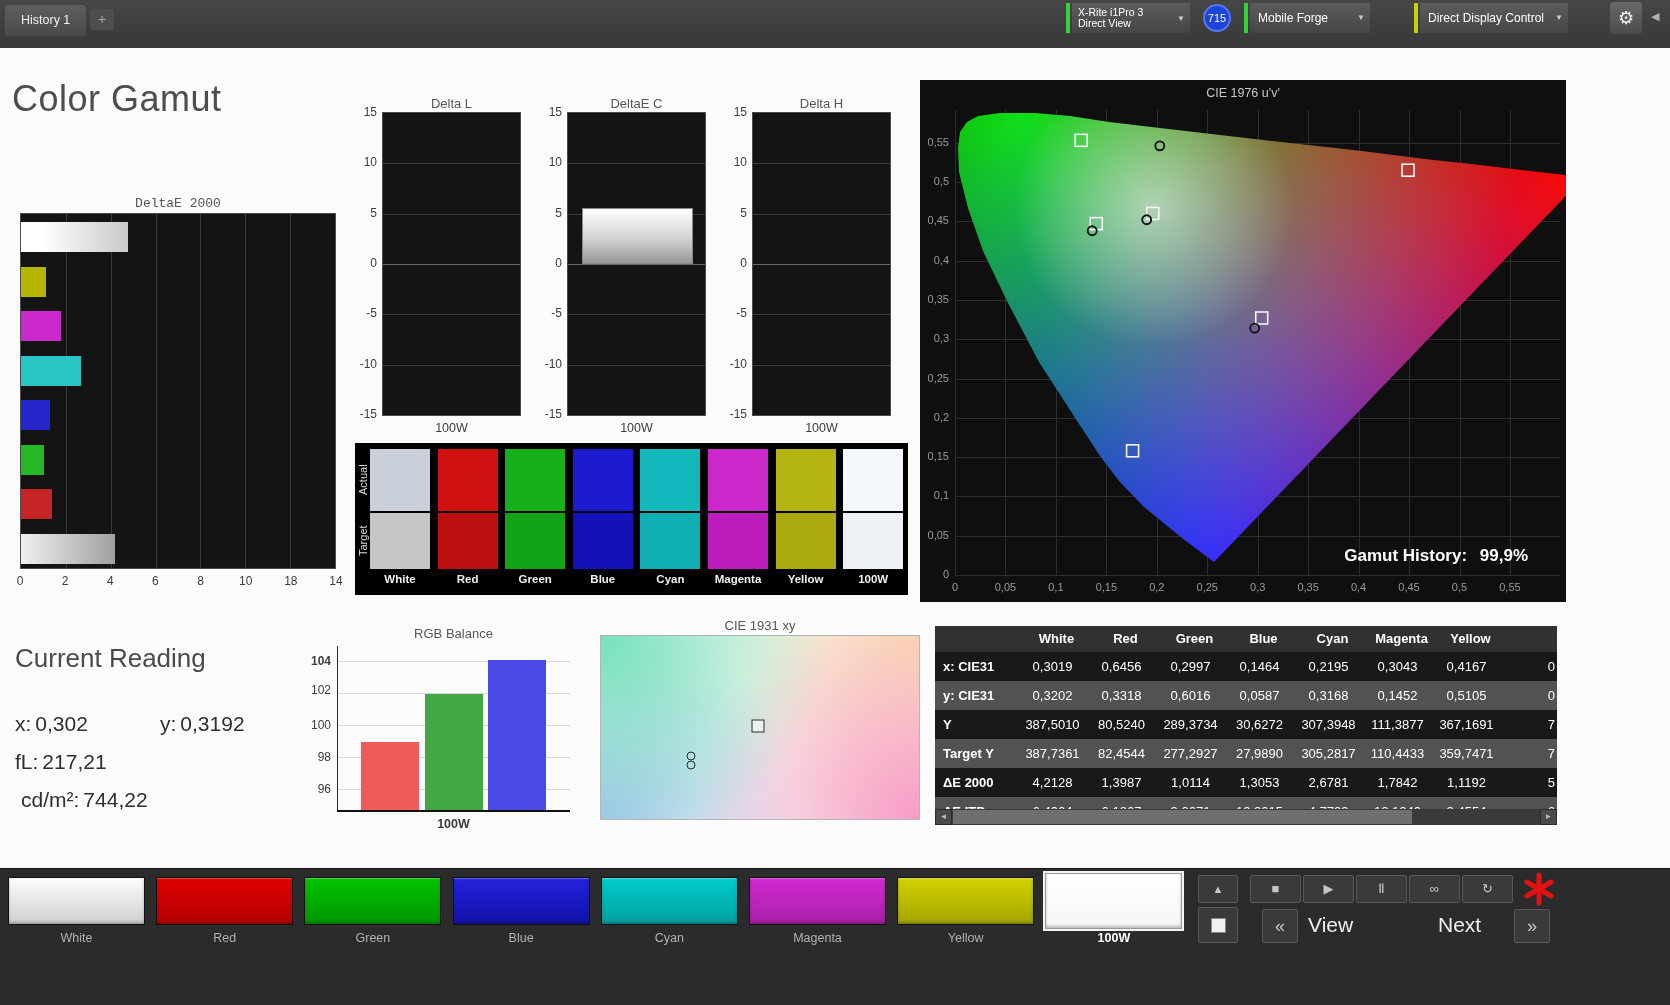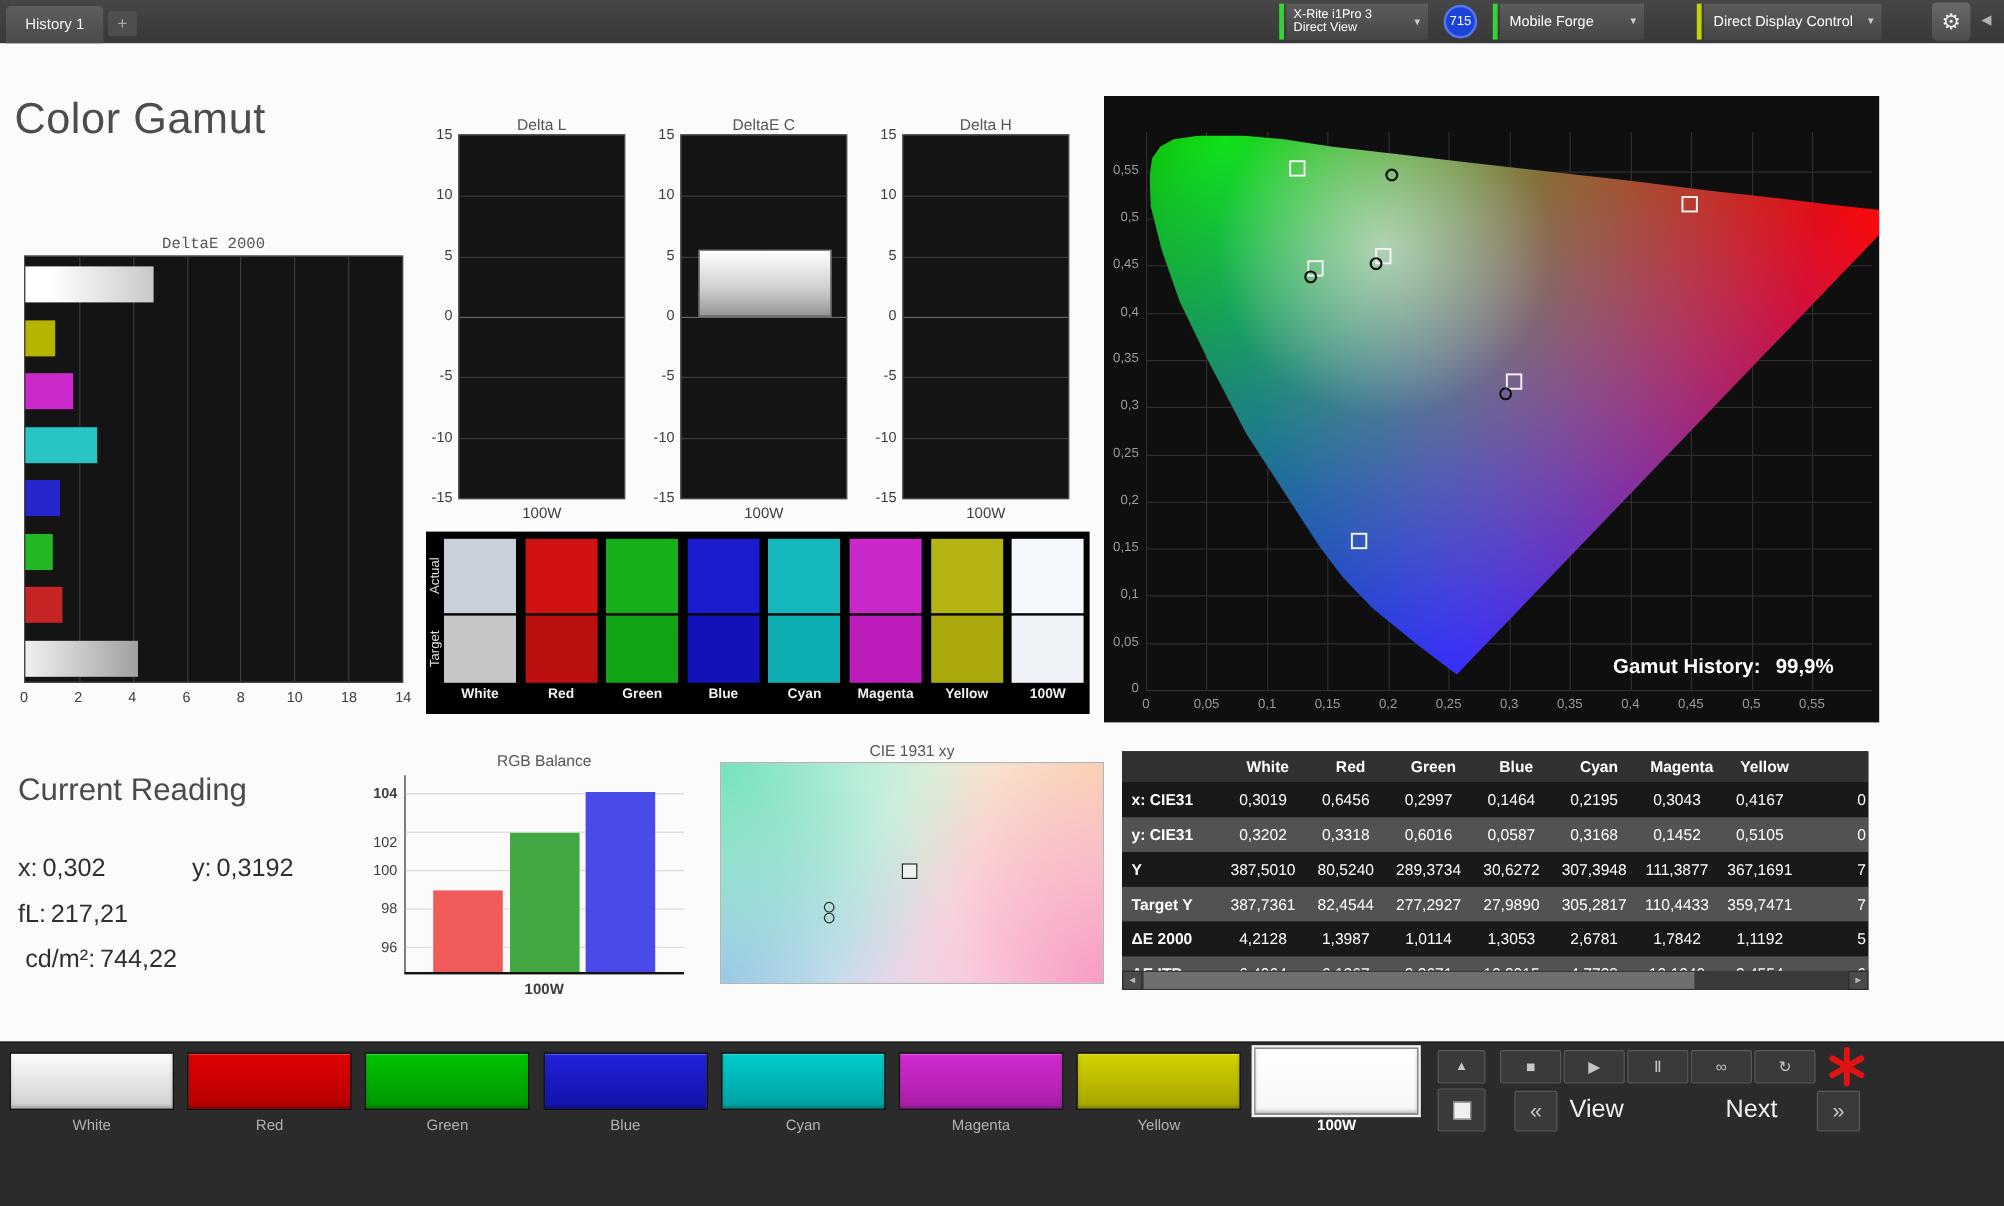"History 1" #topbar { height: 36px -> 48px }
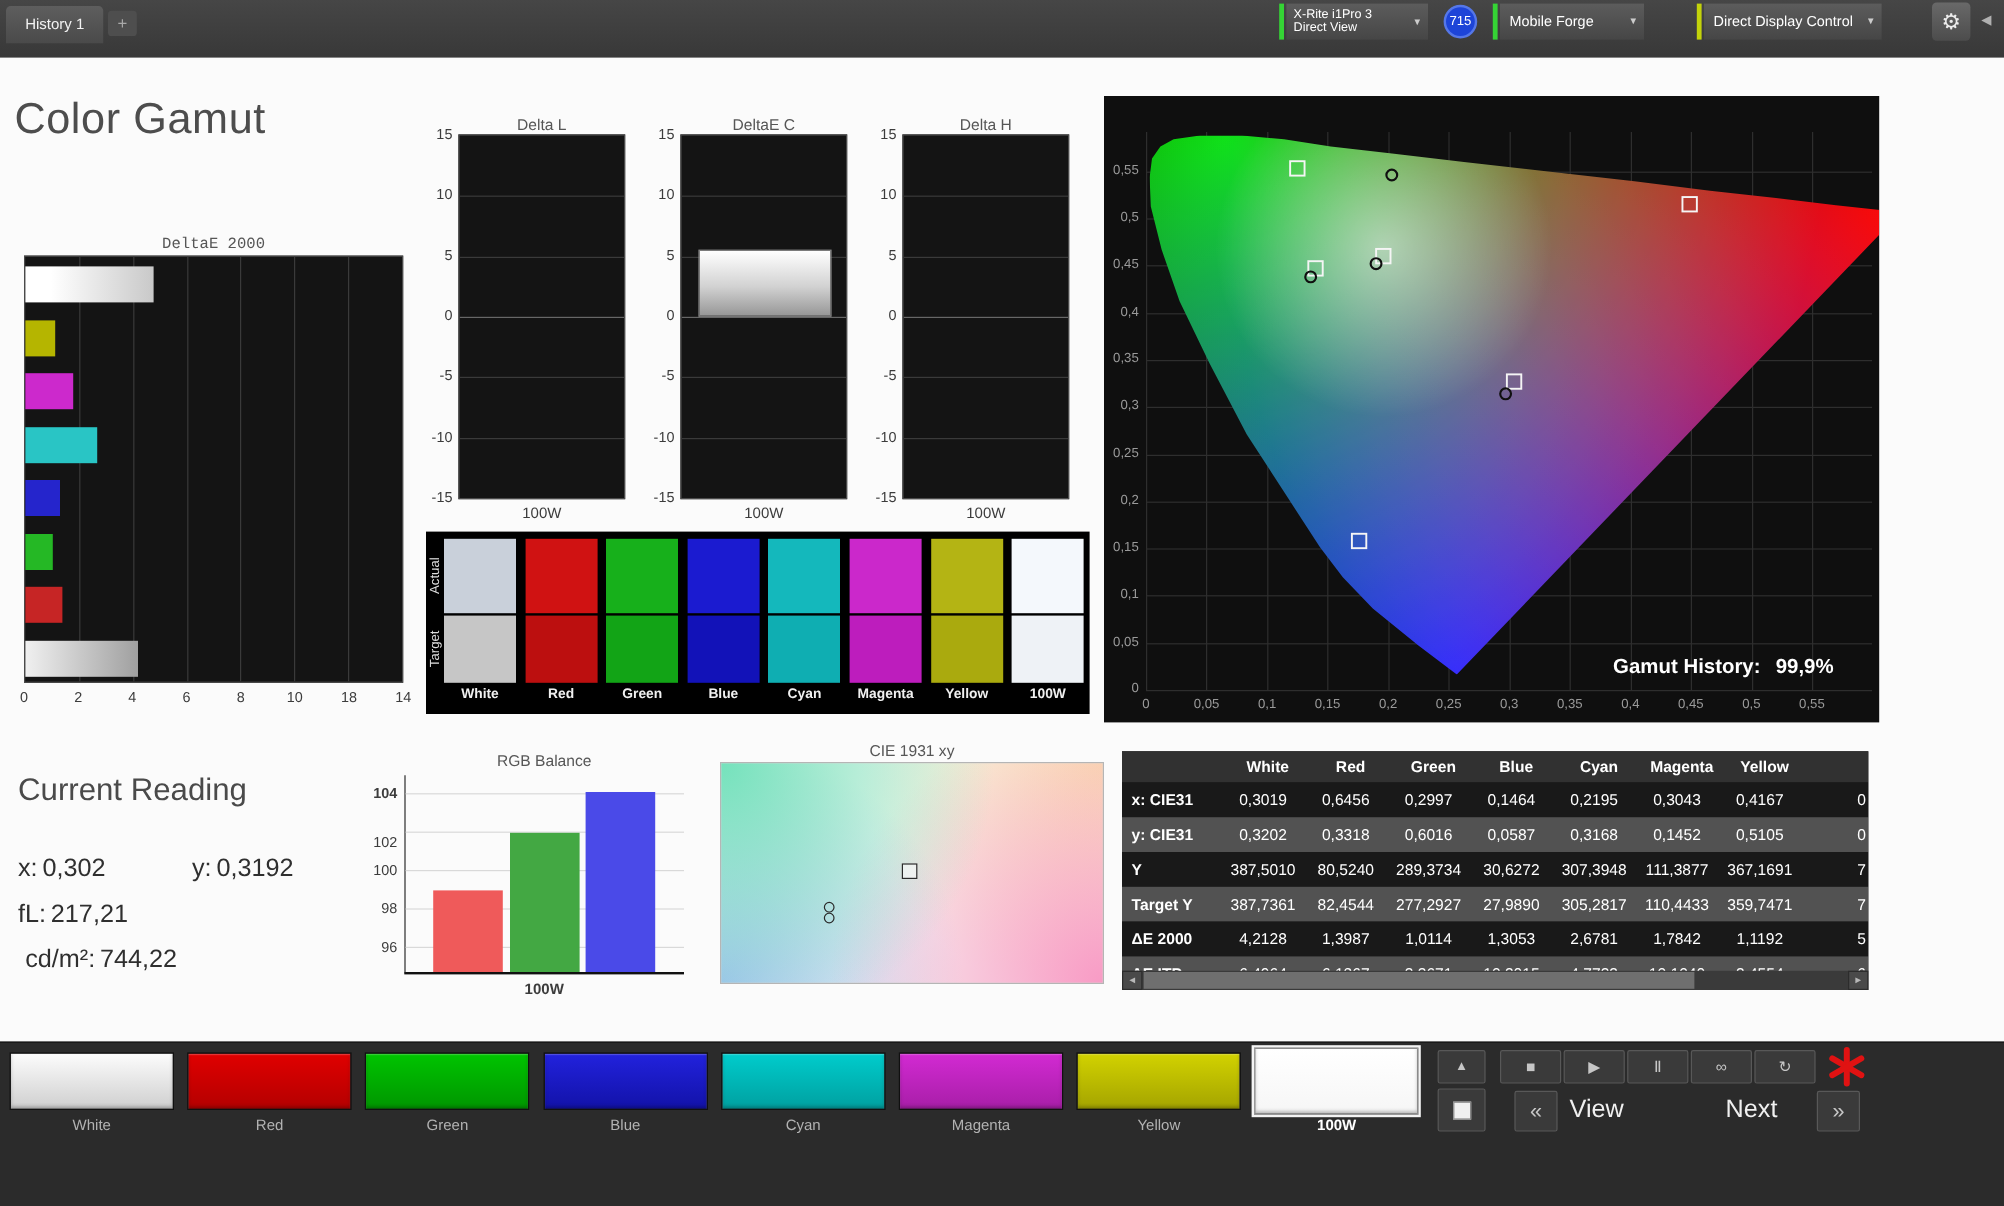"CIE 1976 u'v'" div { html: none -> <div>CIE 1976 u'v'</div> }
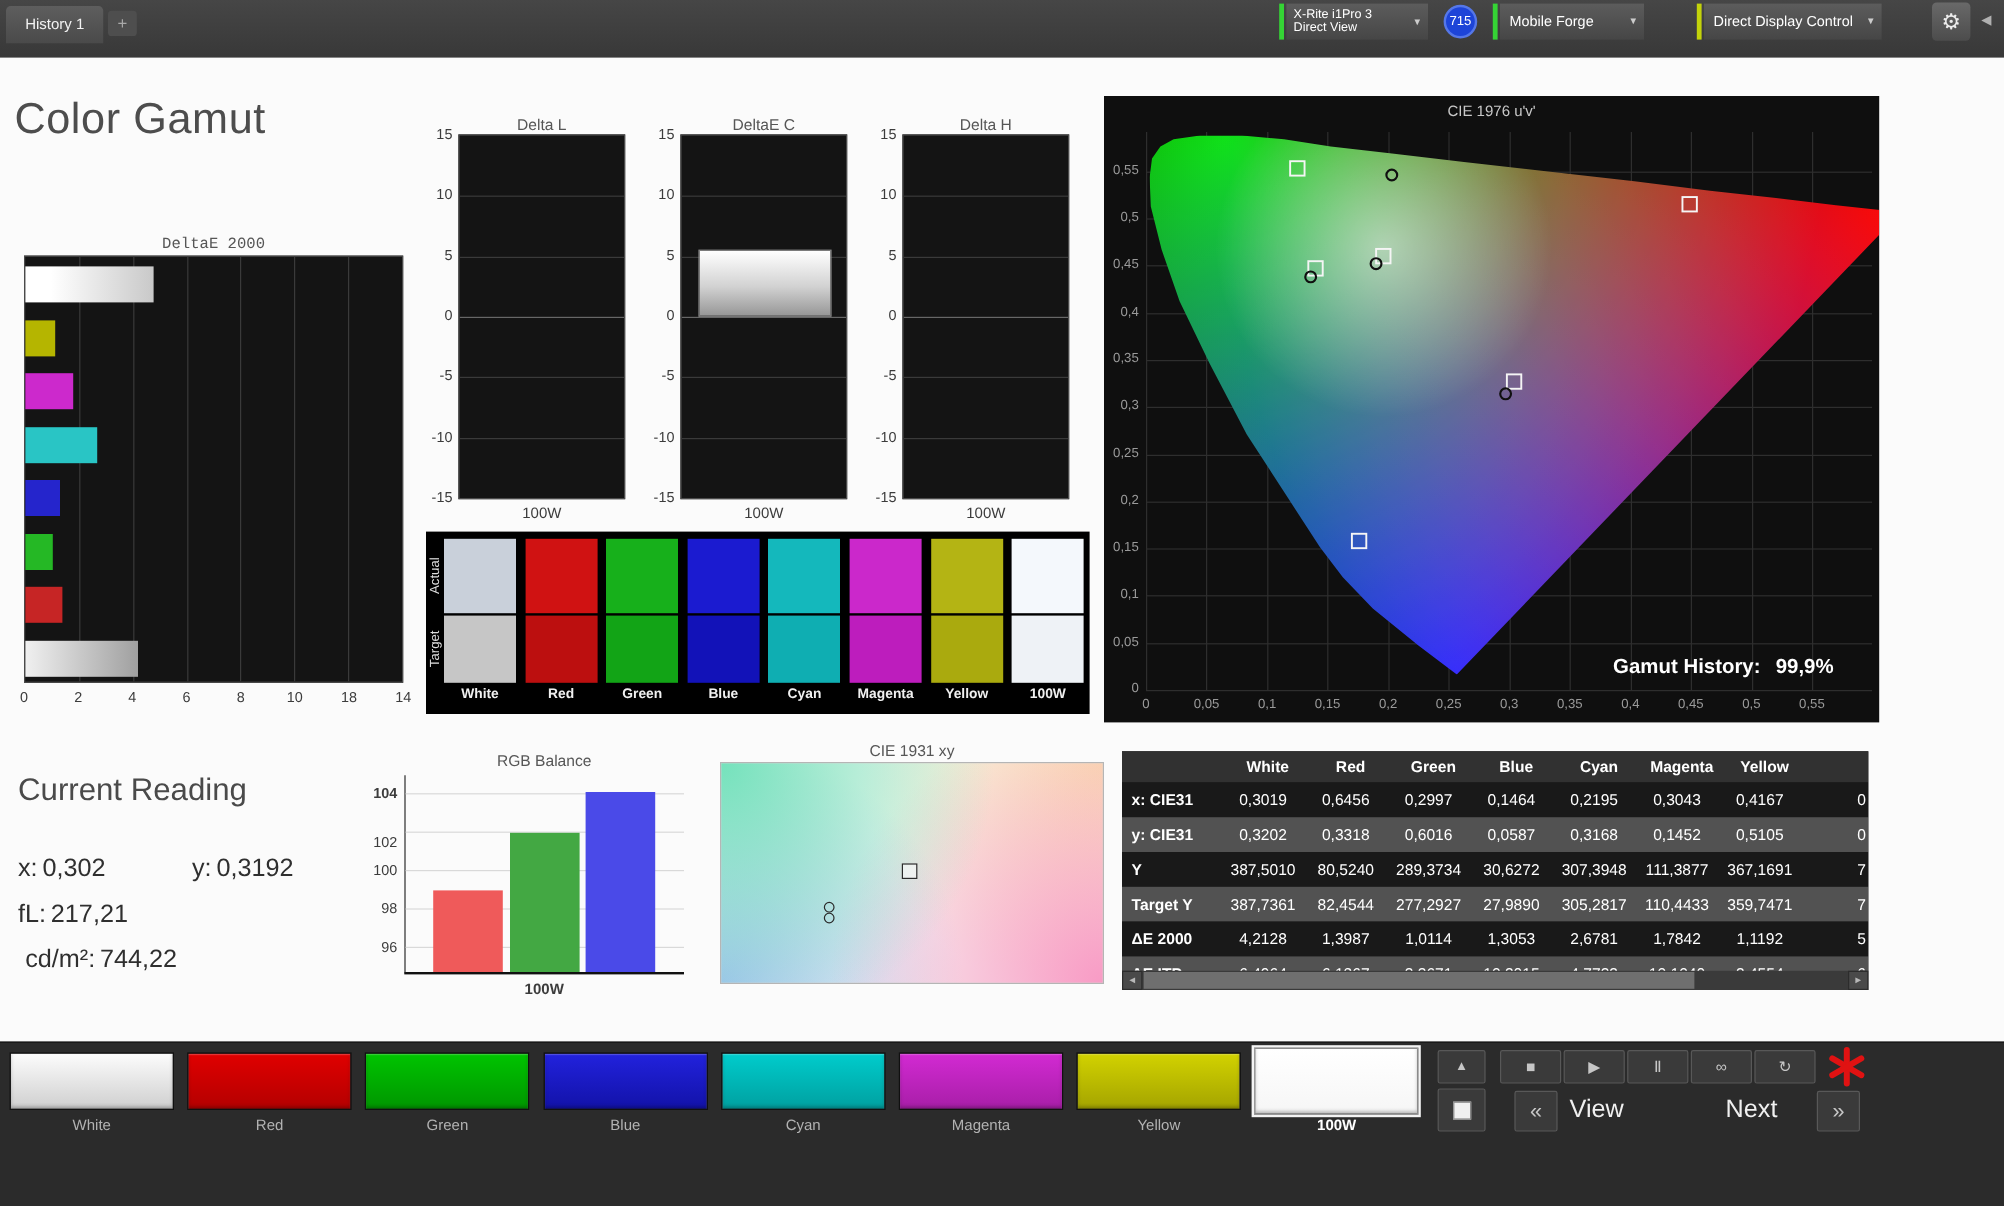"102" div.rgb-ytick { top: 49px -> 37px }
